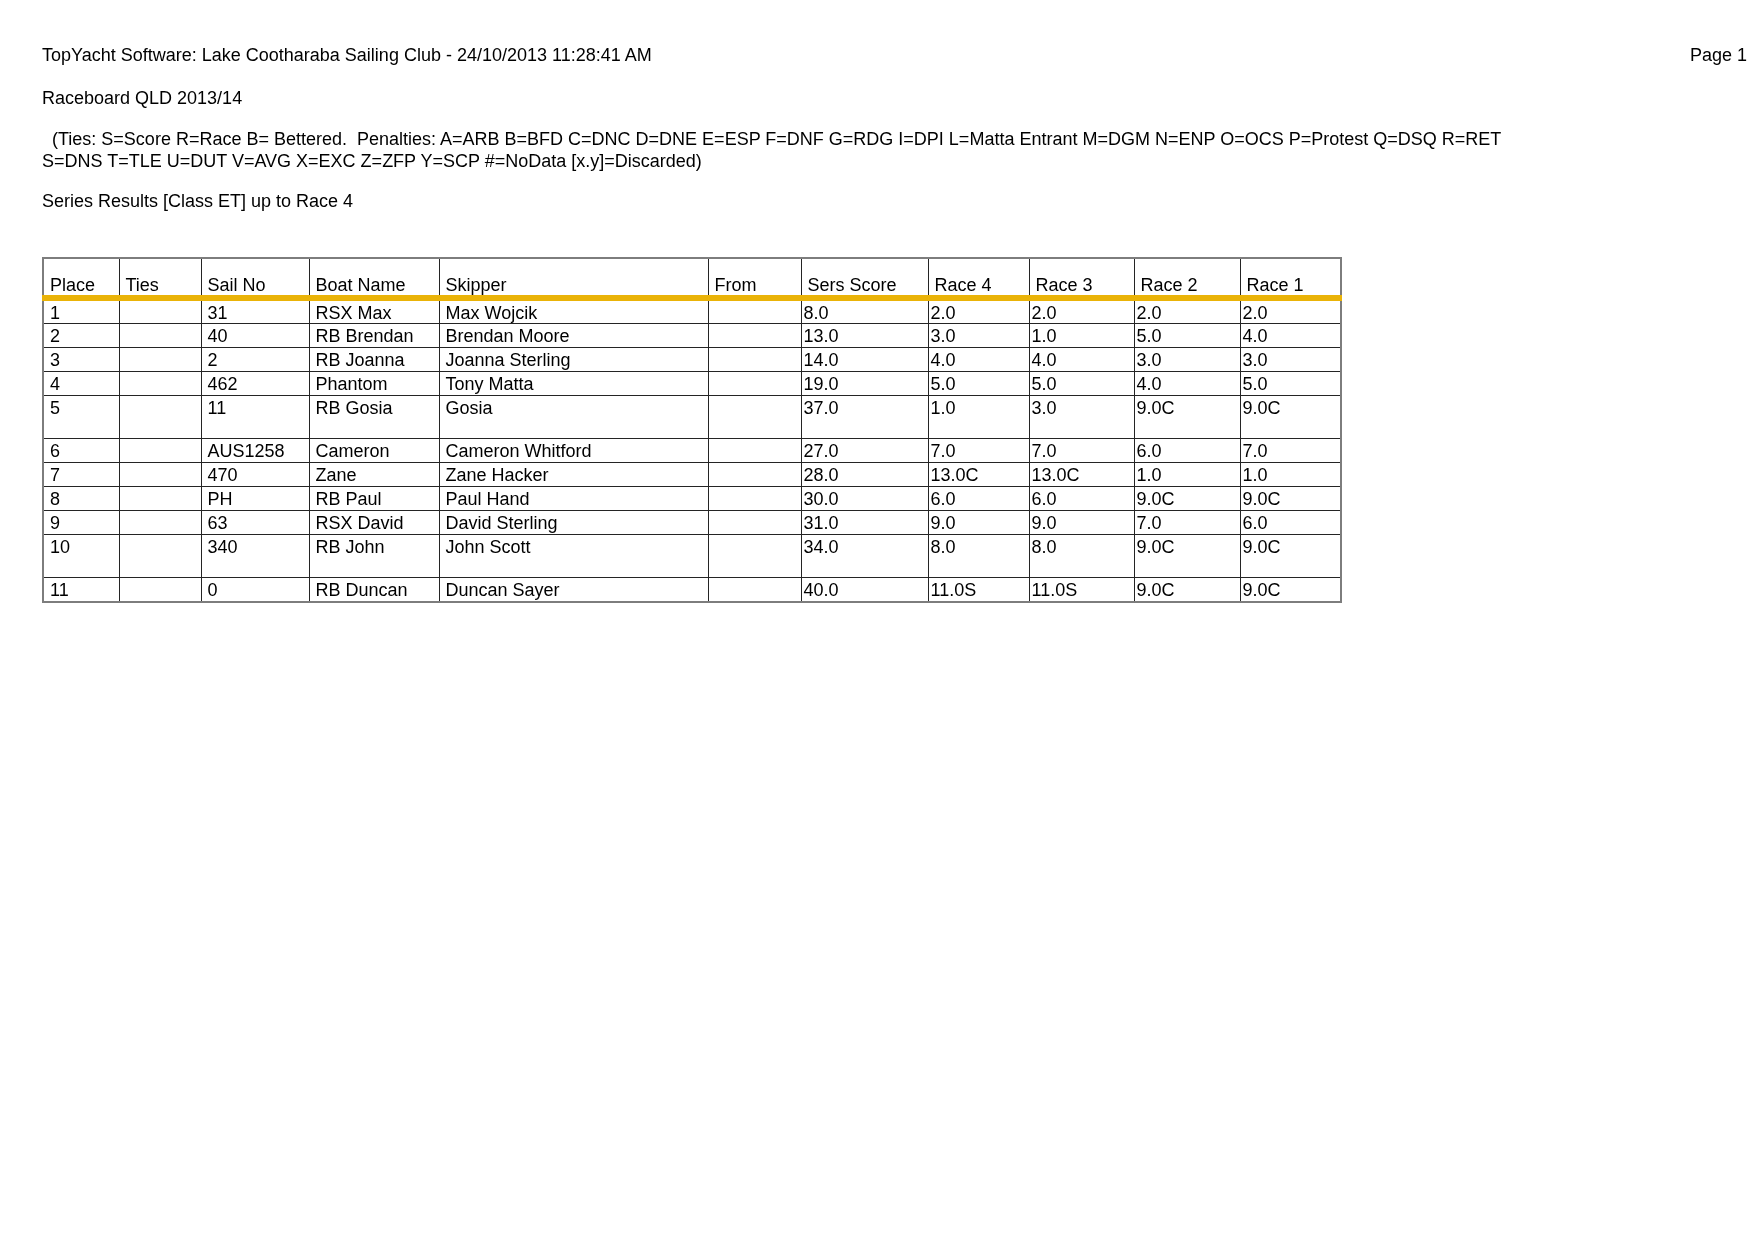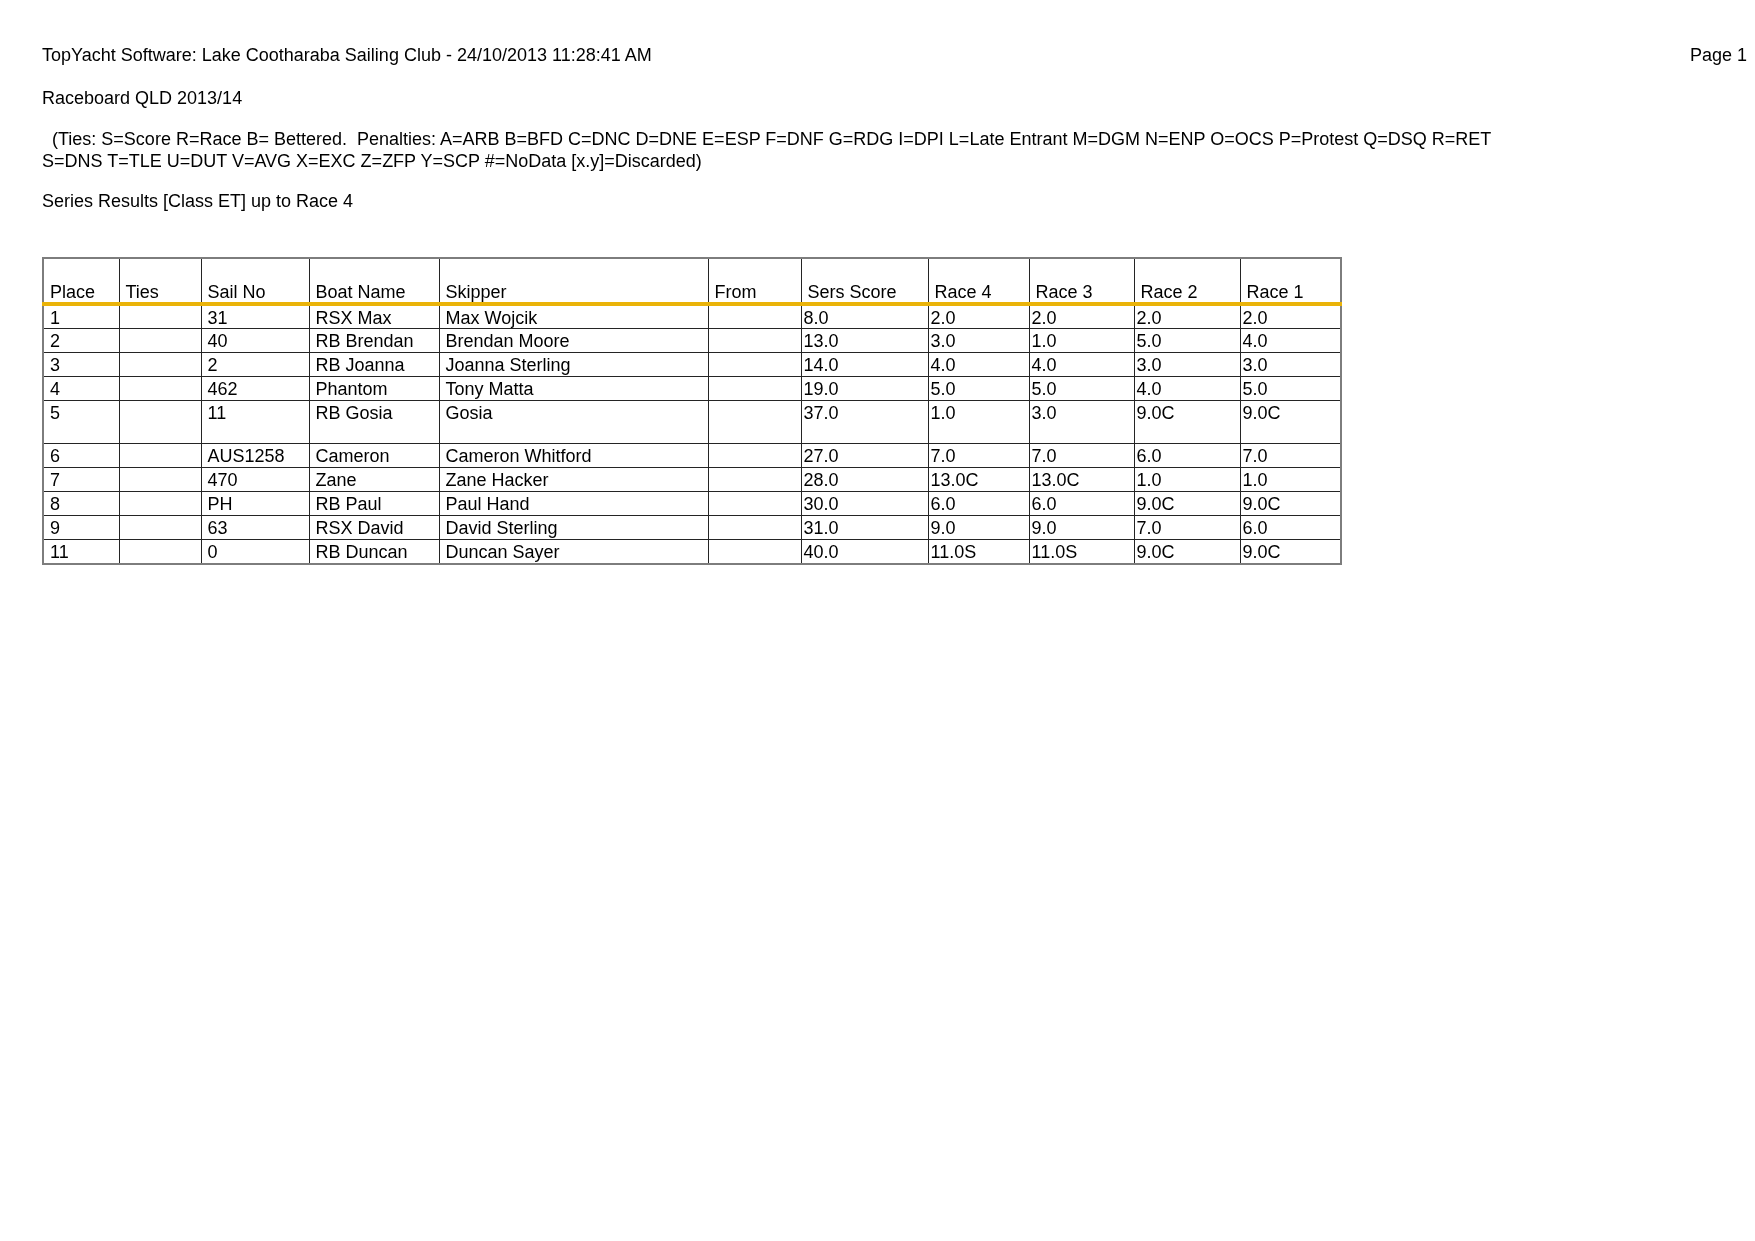"(Ties: S=Score R=Race B= Bettered." div.txt { text: Late -> Matta }
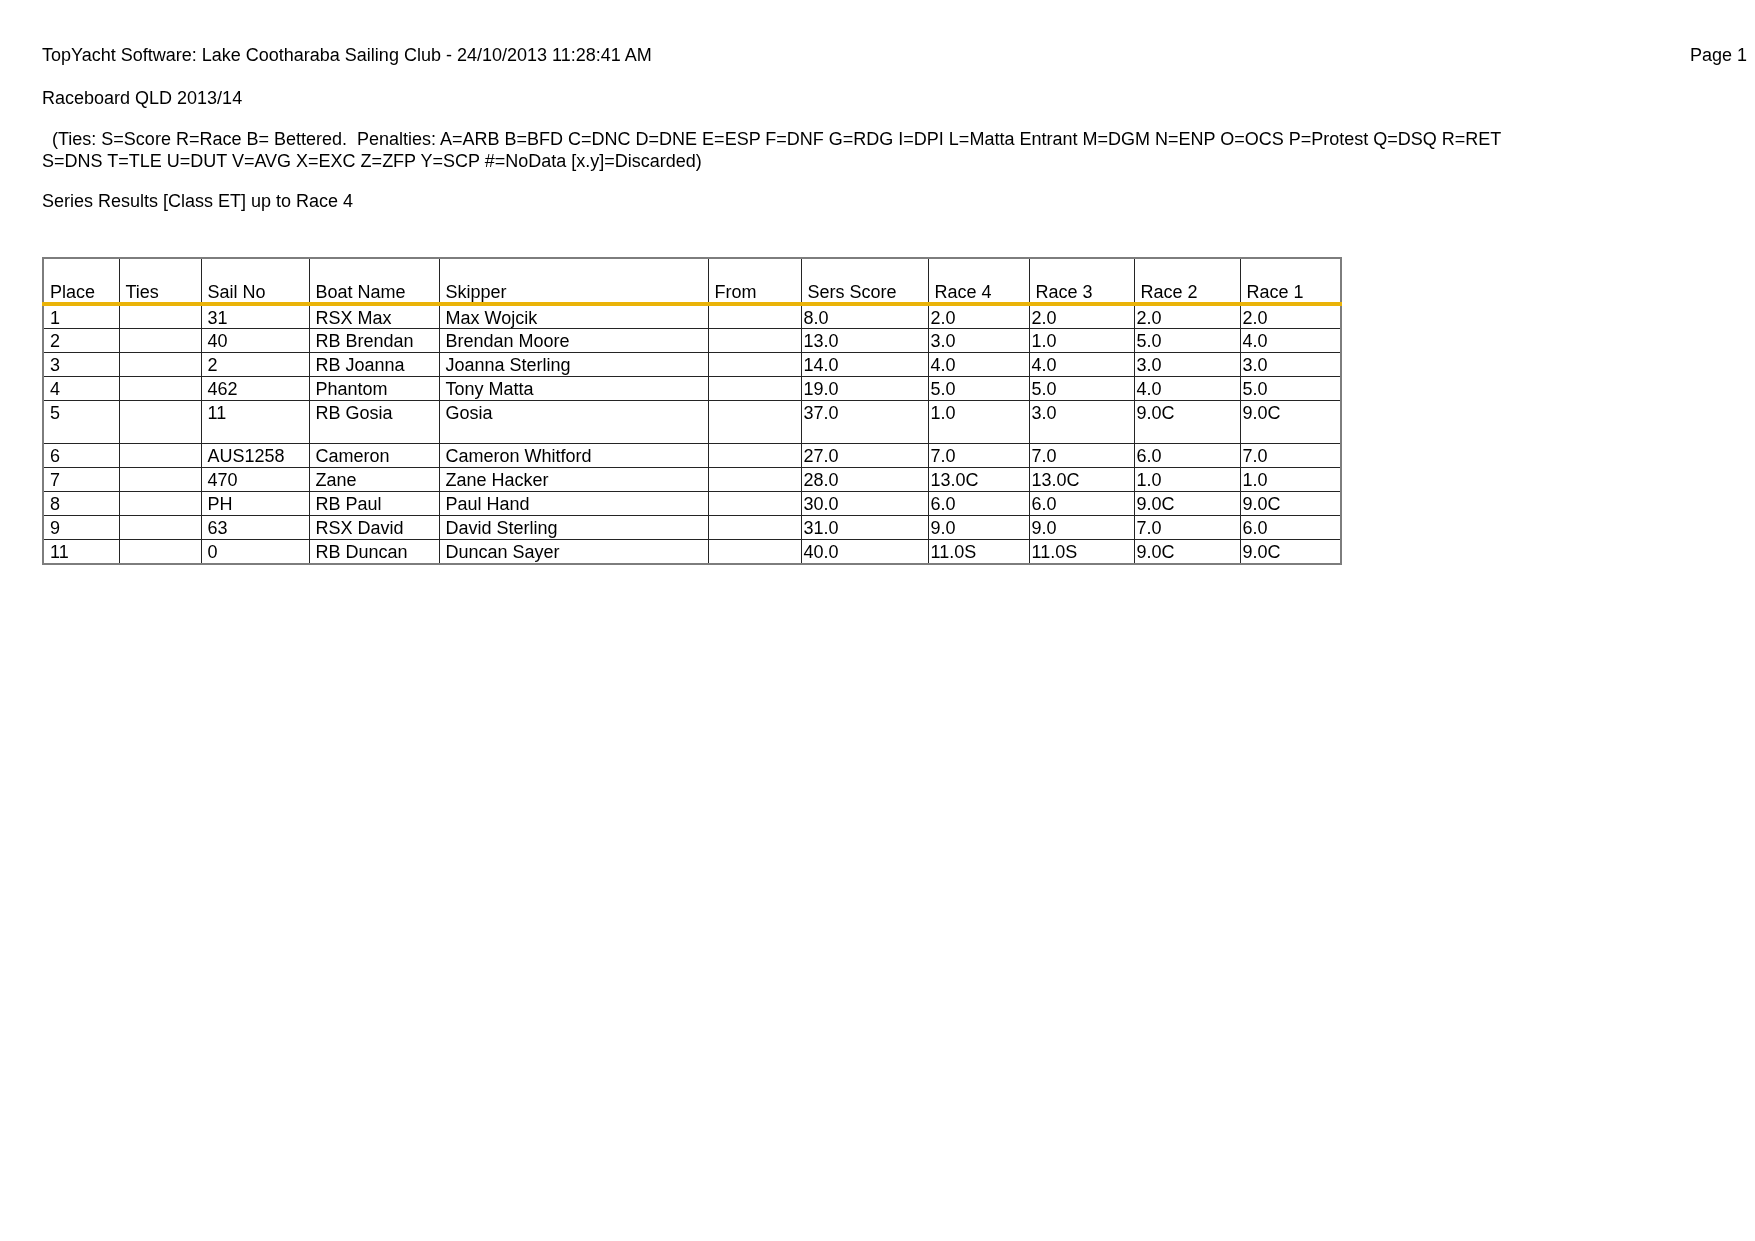"Place" table.results thead th { border-bottom: 4px solid #eab308 -> 6px solid #eab308; padding-top: 23px -> 16px }
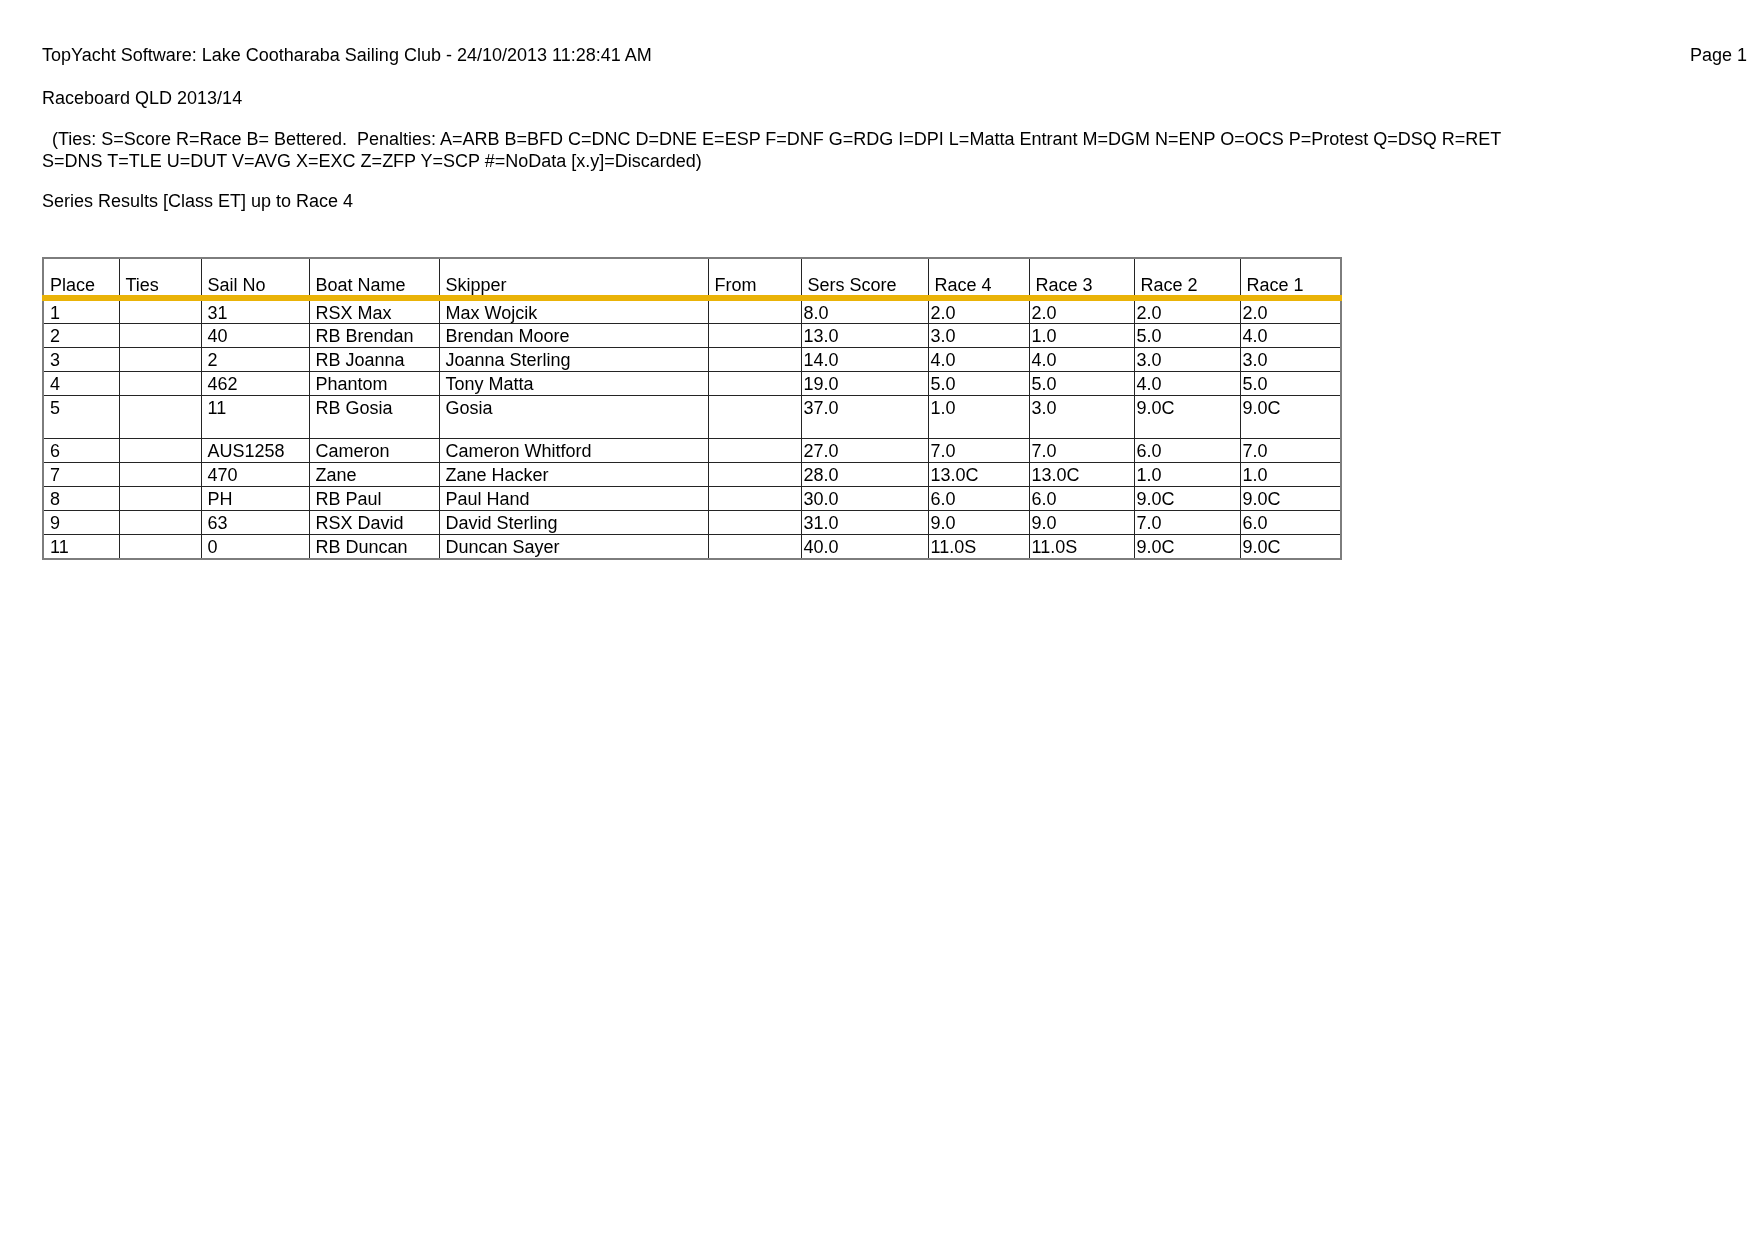"10" tr.tall { html: none -> <tr> <td>10</td> <td></td> <td>340</td> <td>RB John</td> <td>John Scott</td> <td></td> <td>34.0</td> <td>8.0</td> <td>8.0</td> <td>9.0C</td> <td>9.0C</td> </tr> }
